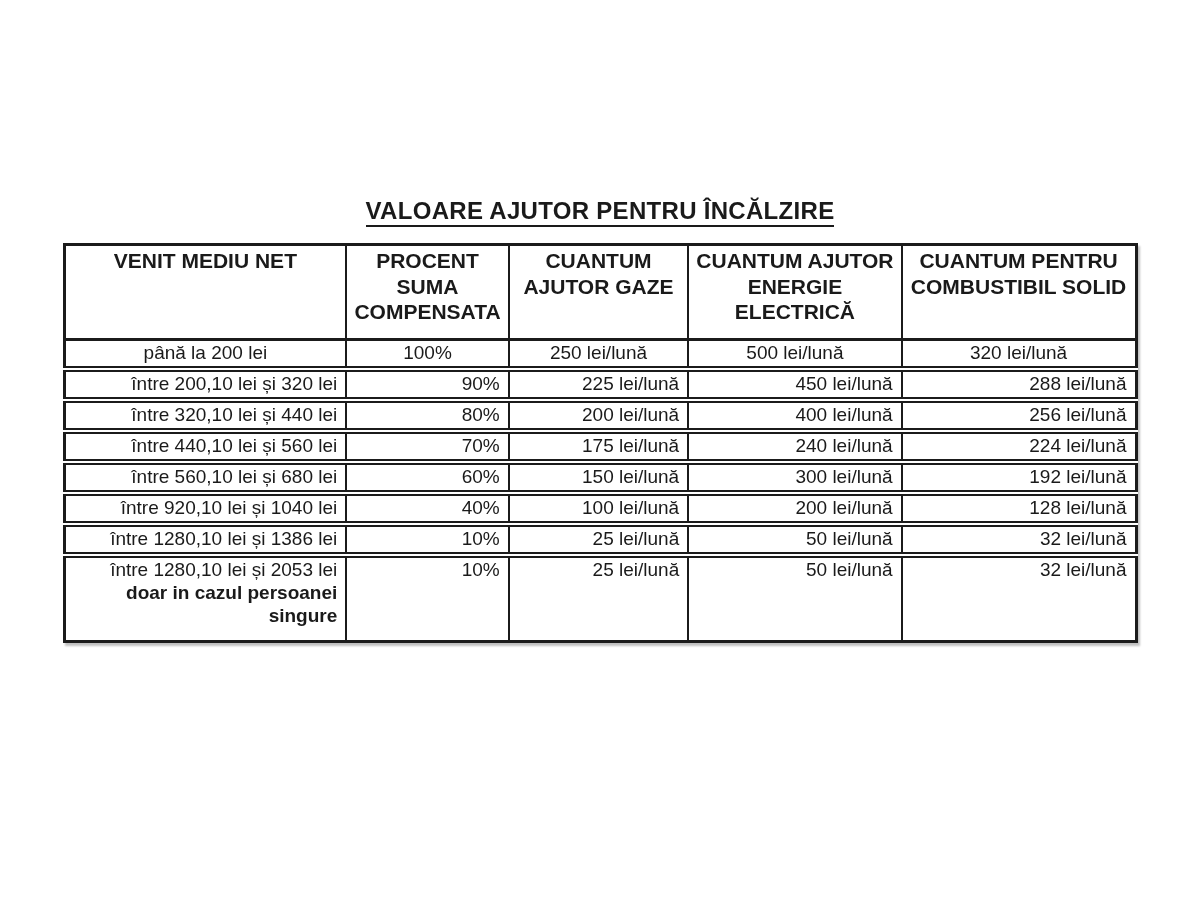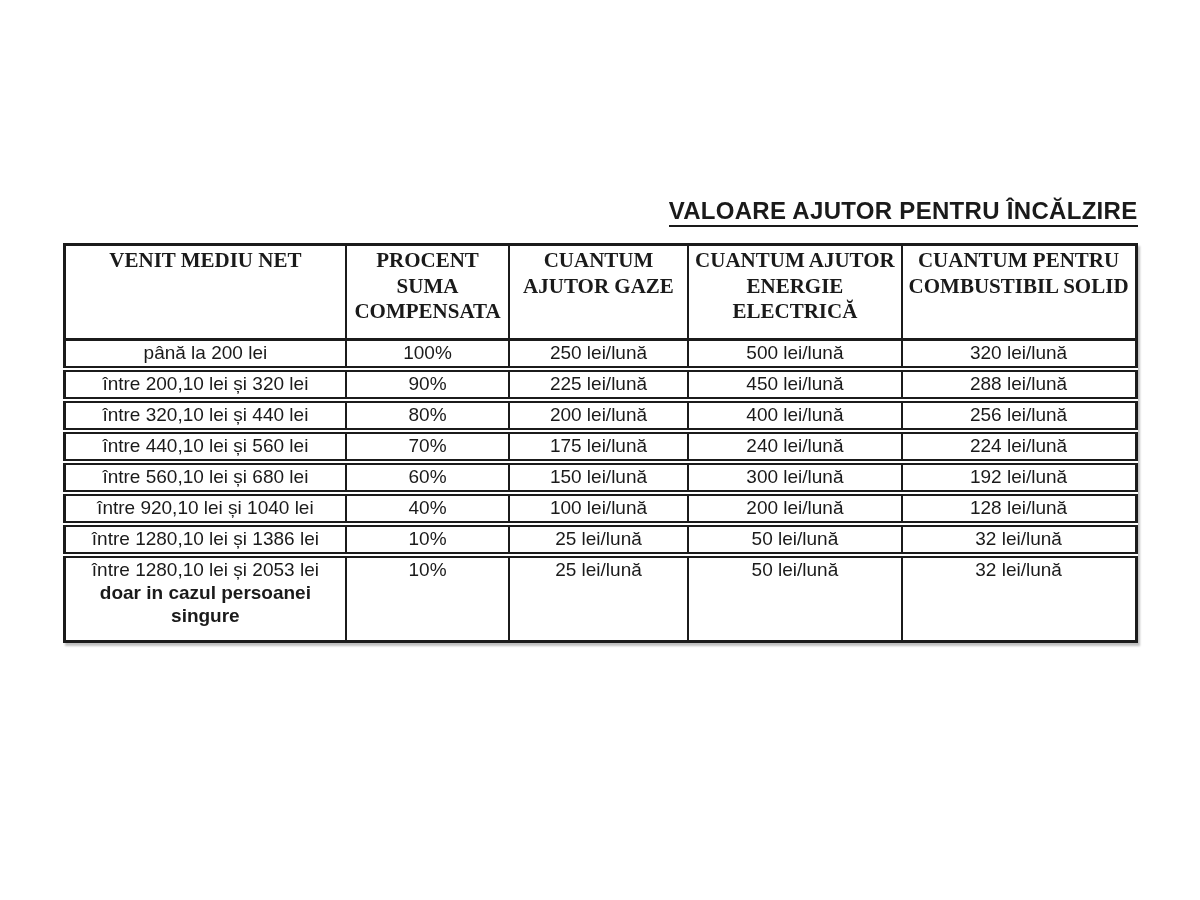"VALOARE AJUTOR PENTRU ÎNCĂLZIRE" .title { text-align: right -> center }
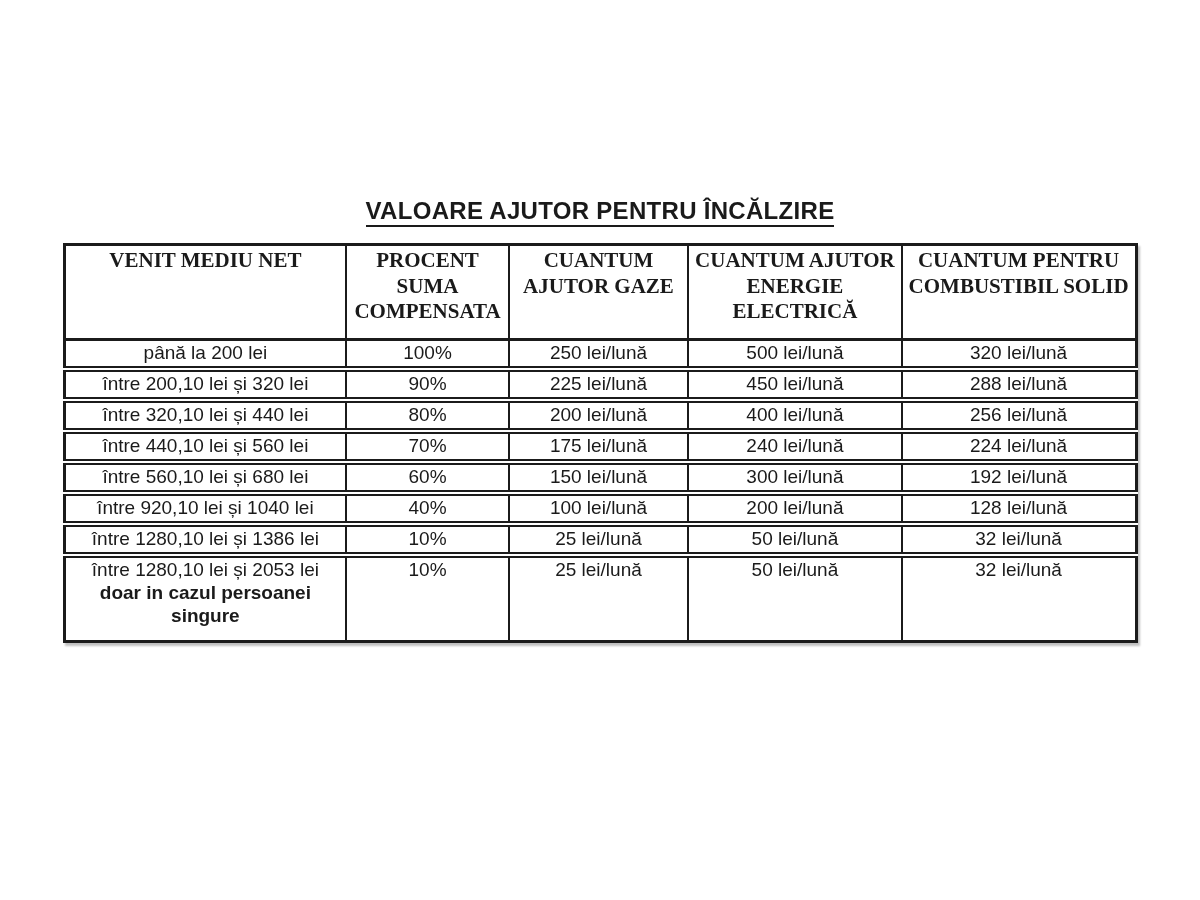"VENIT MEDIU NET" th { font-family: Liberation Serif, serif -> none }
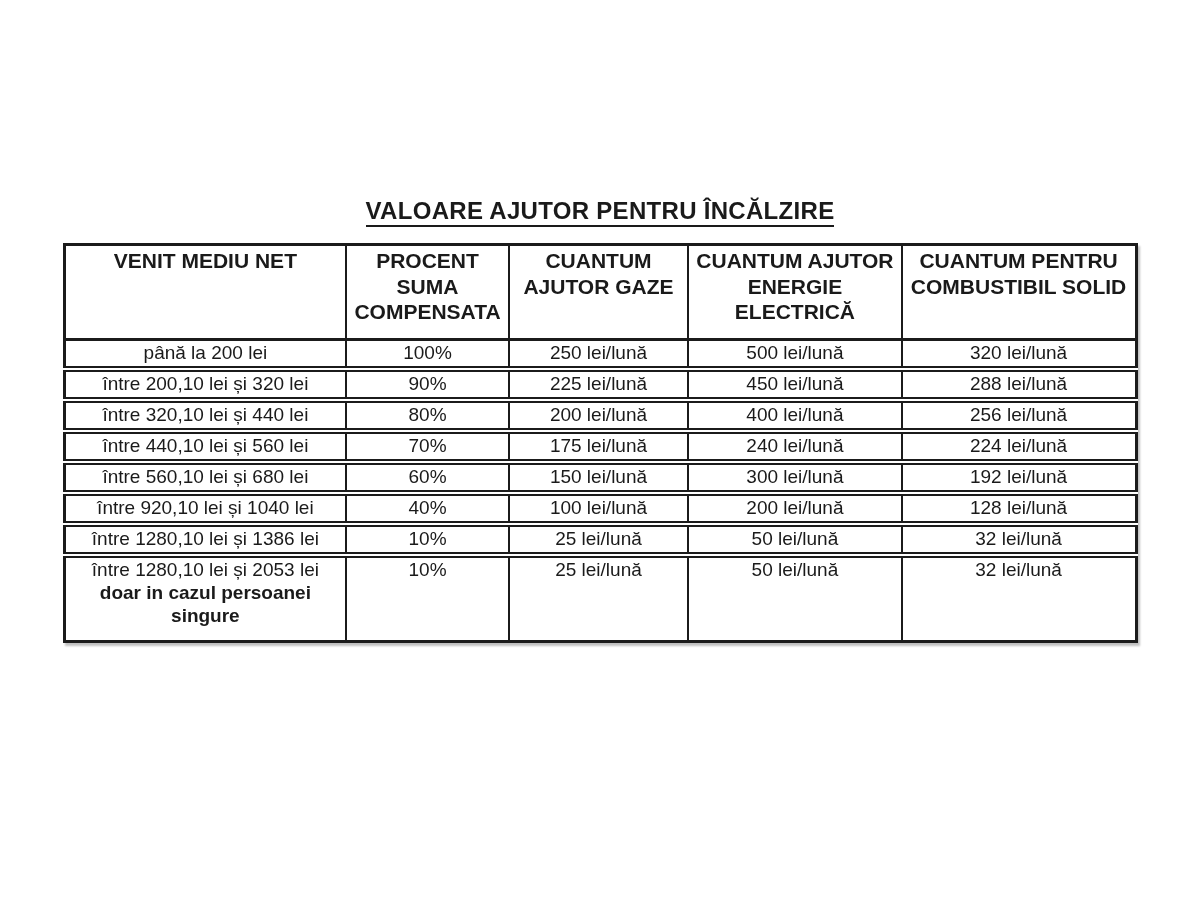"între 200,10 lei și 320" tbody tr + tr td { text-align: none -> right }
